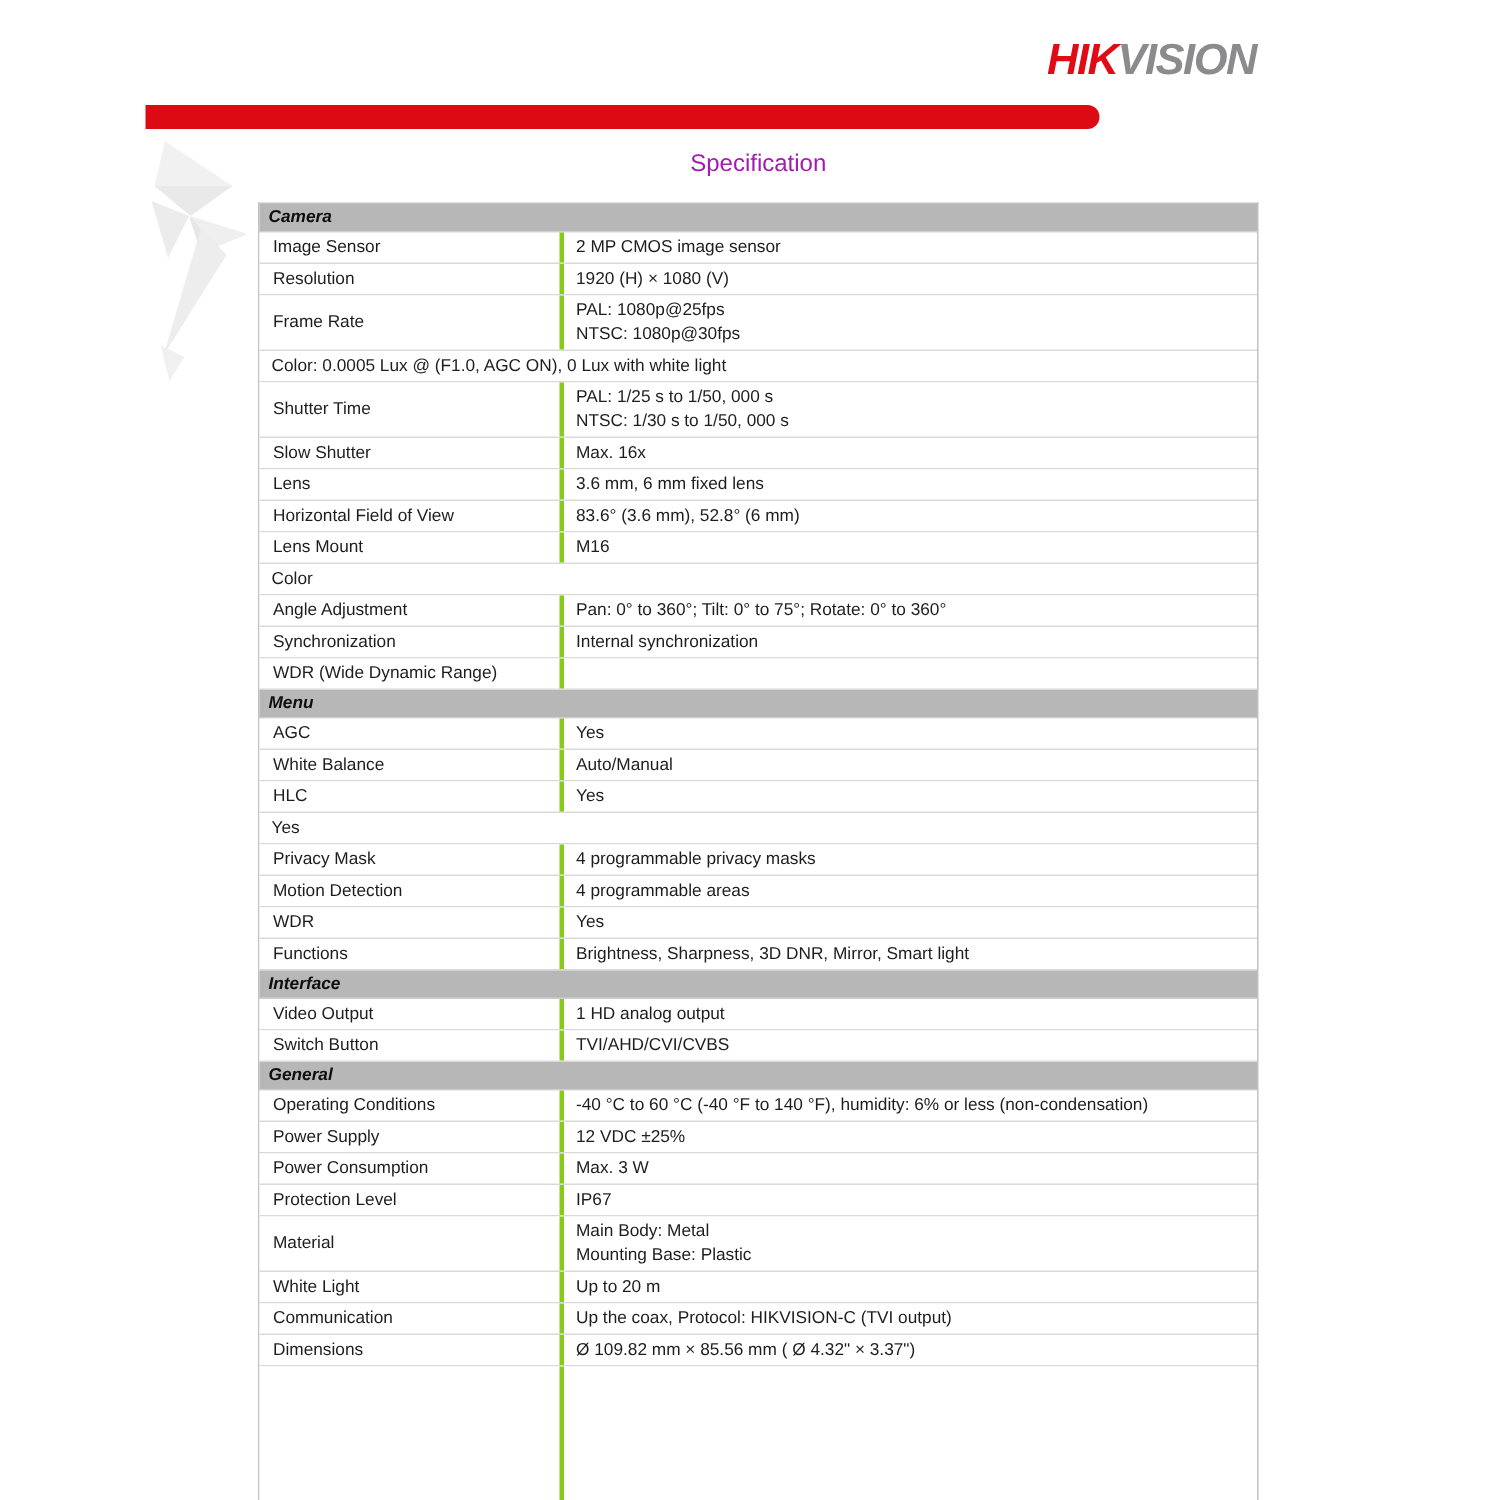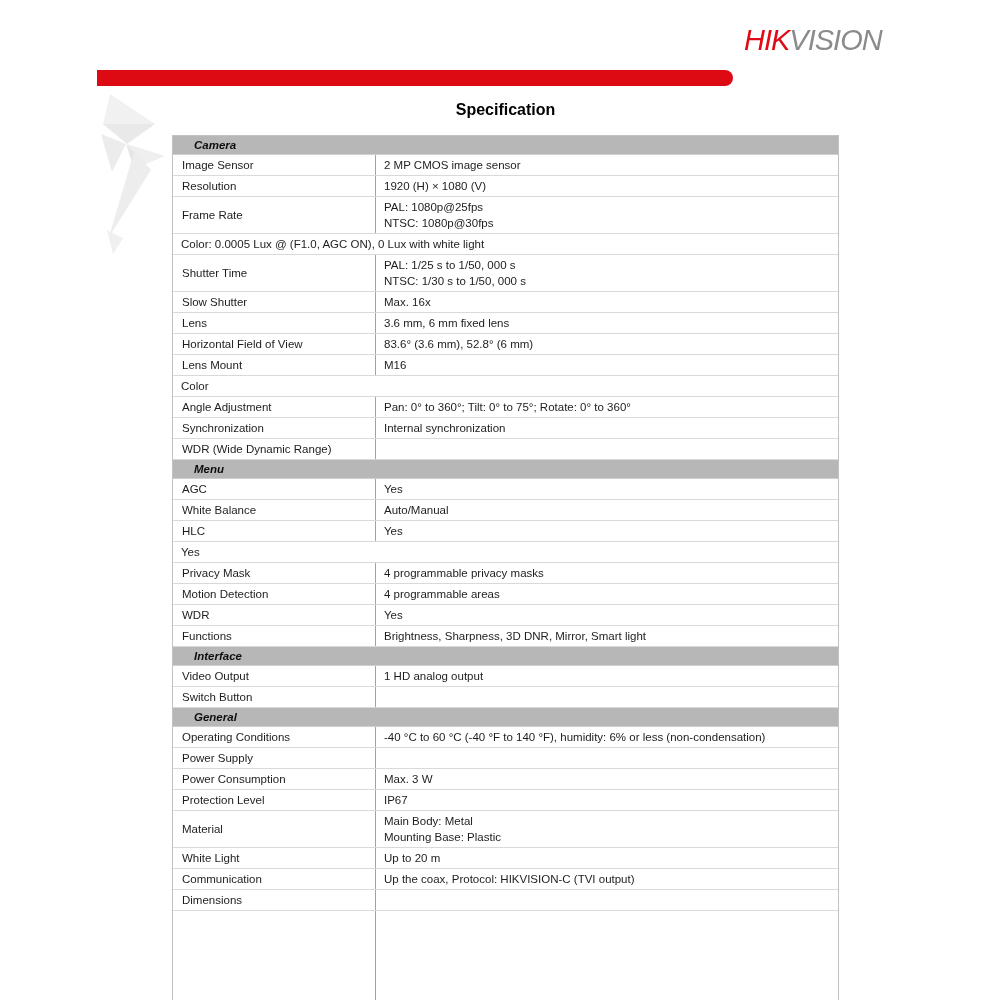"HIKVISION" .logo { font-weight: normal -> bold; margin-left: 46px -> none }
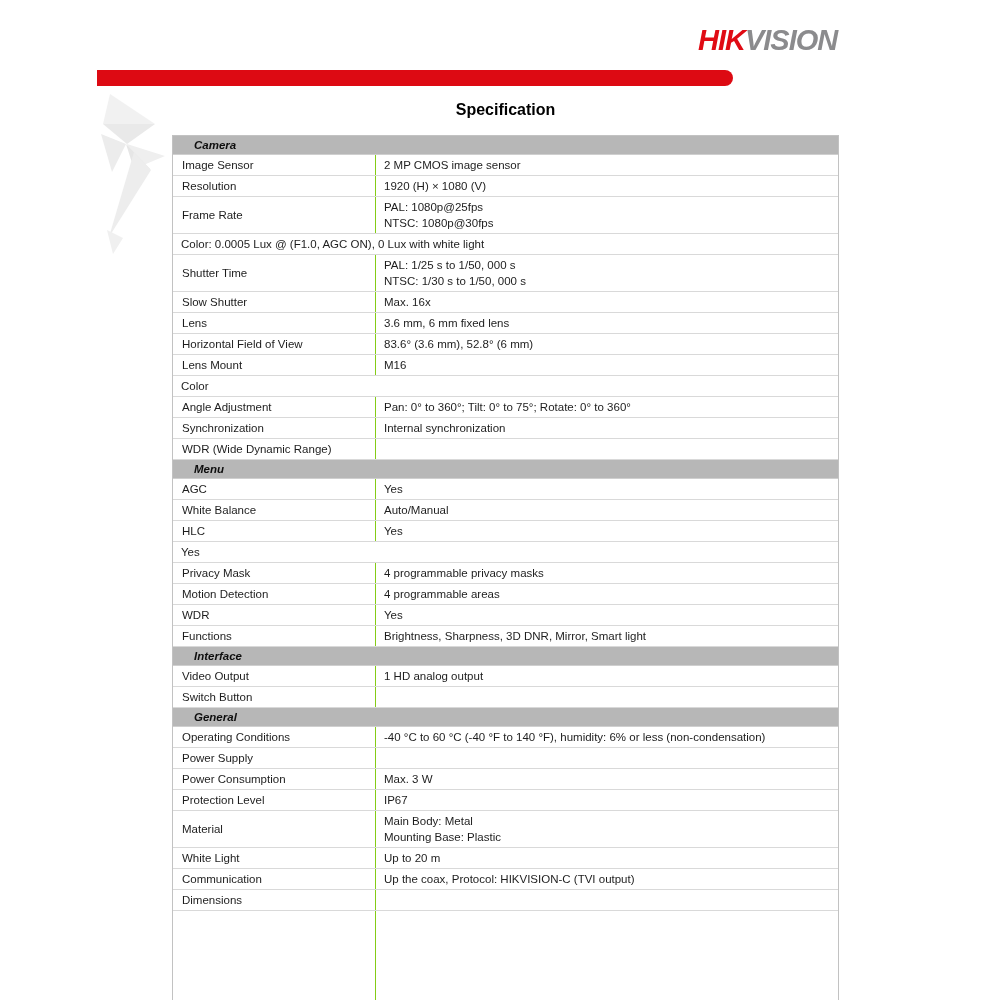"Specification" .page-title { color: #000000 -> #a21caf; font-weight: bold -> normal }
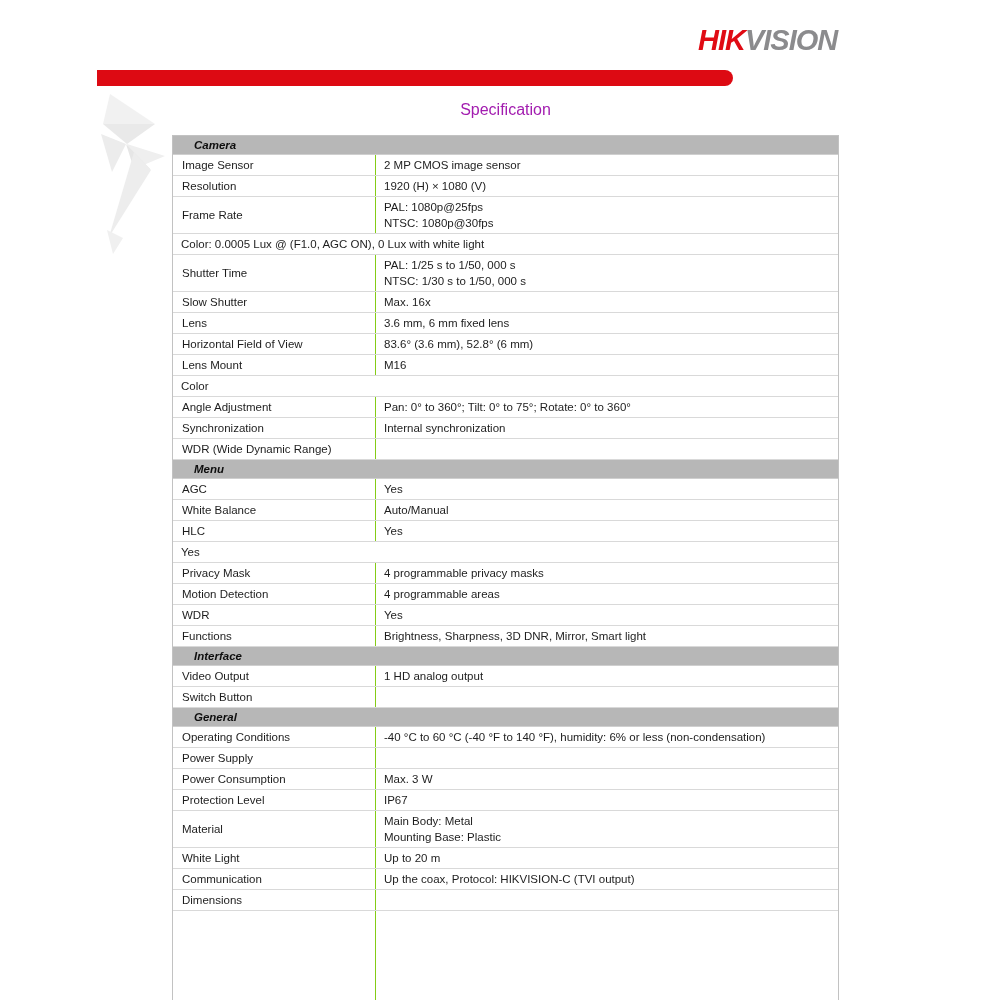"Camera" .section-row { padding-left: 21px -> 6px }
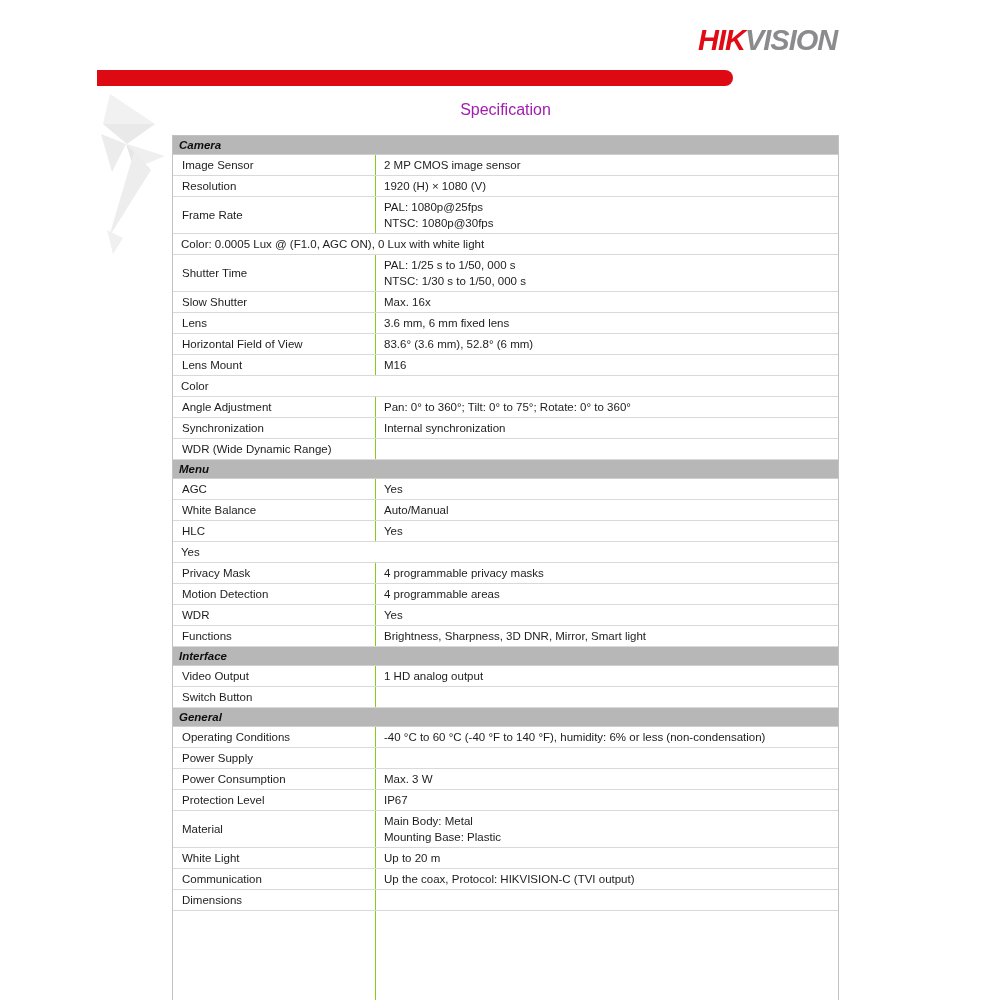"Image Sensor" .cell-label { border-right: 1px solid #84cc16 -> 3px solid #84cc16 }
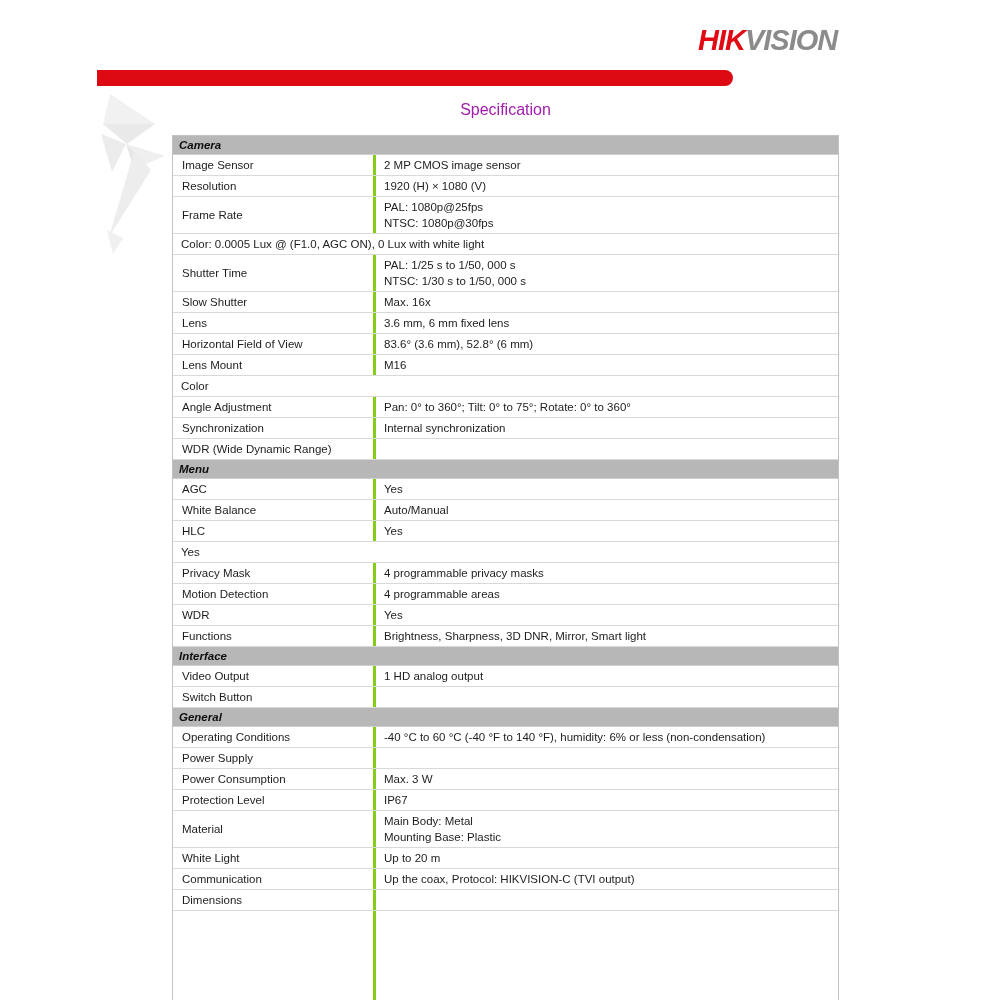"TVI/AHD/CVI/CVBS" div.cell-value { html: none -> <div> <div>TVI/AHD/CVI/CVBS</div> </div> }
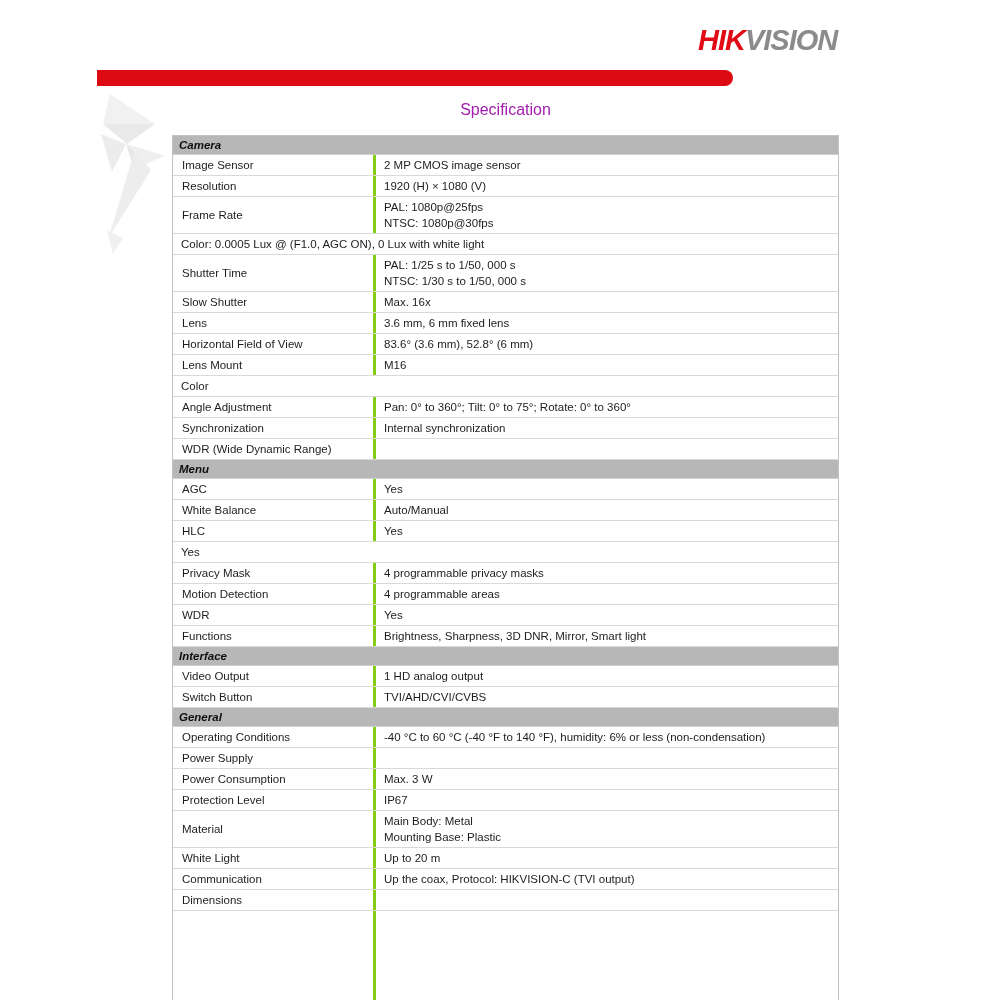"12 VDC ±25%" div.cell-value { html: none -> <div> <div>12 VDC ±25%</div> </div> }
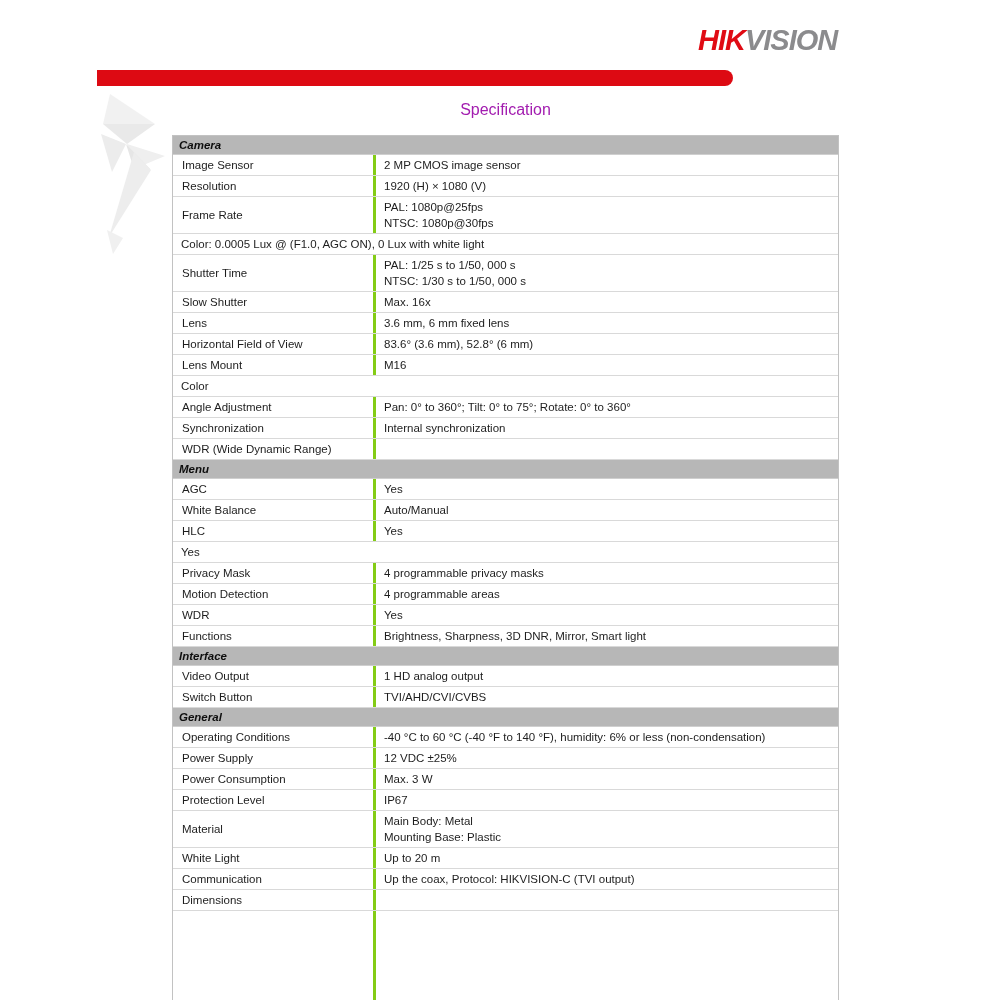"Ø 109.82 mm × 85.56" div.cell-value { html: none -> <div> <div>Ø 109.82 mm × 85.56 mm ( Ø 4.32" × 3.37")</div> </div> }
